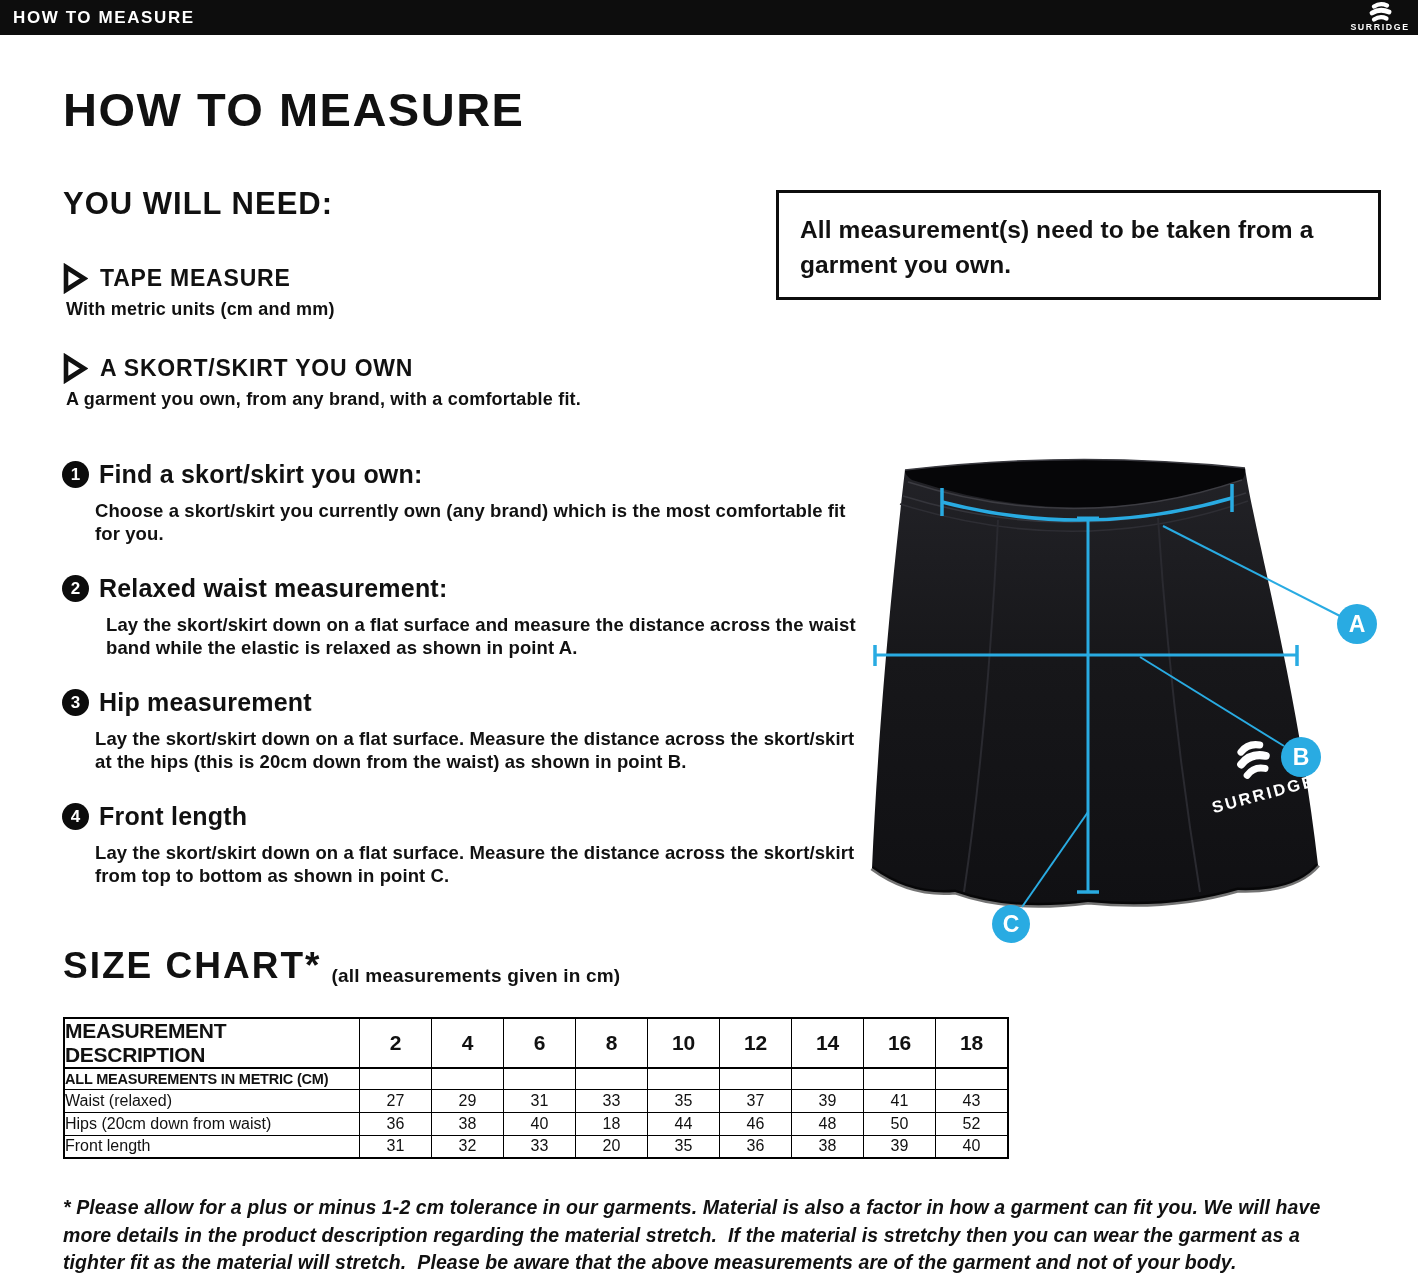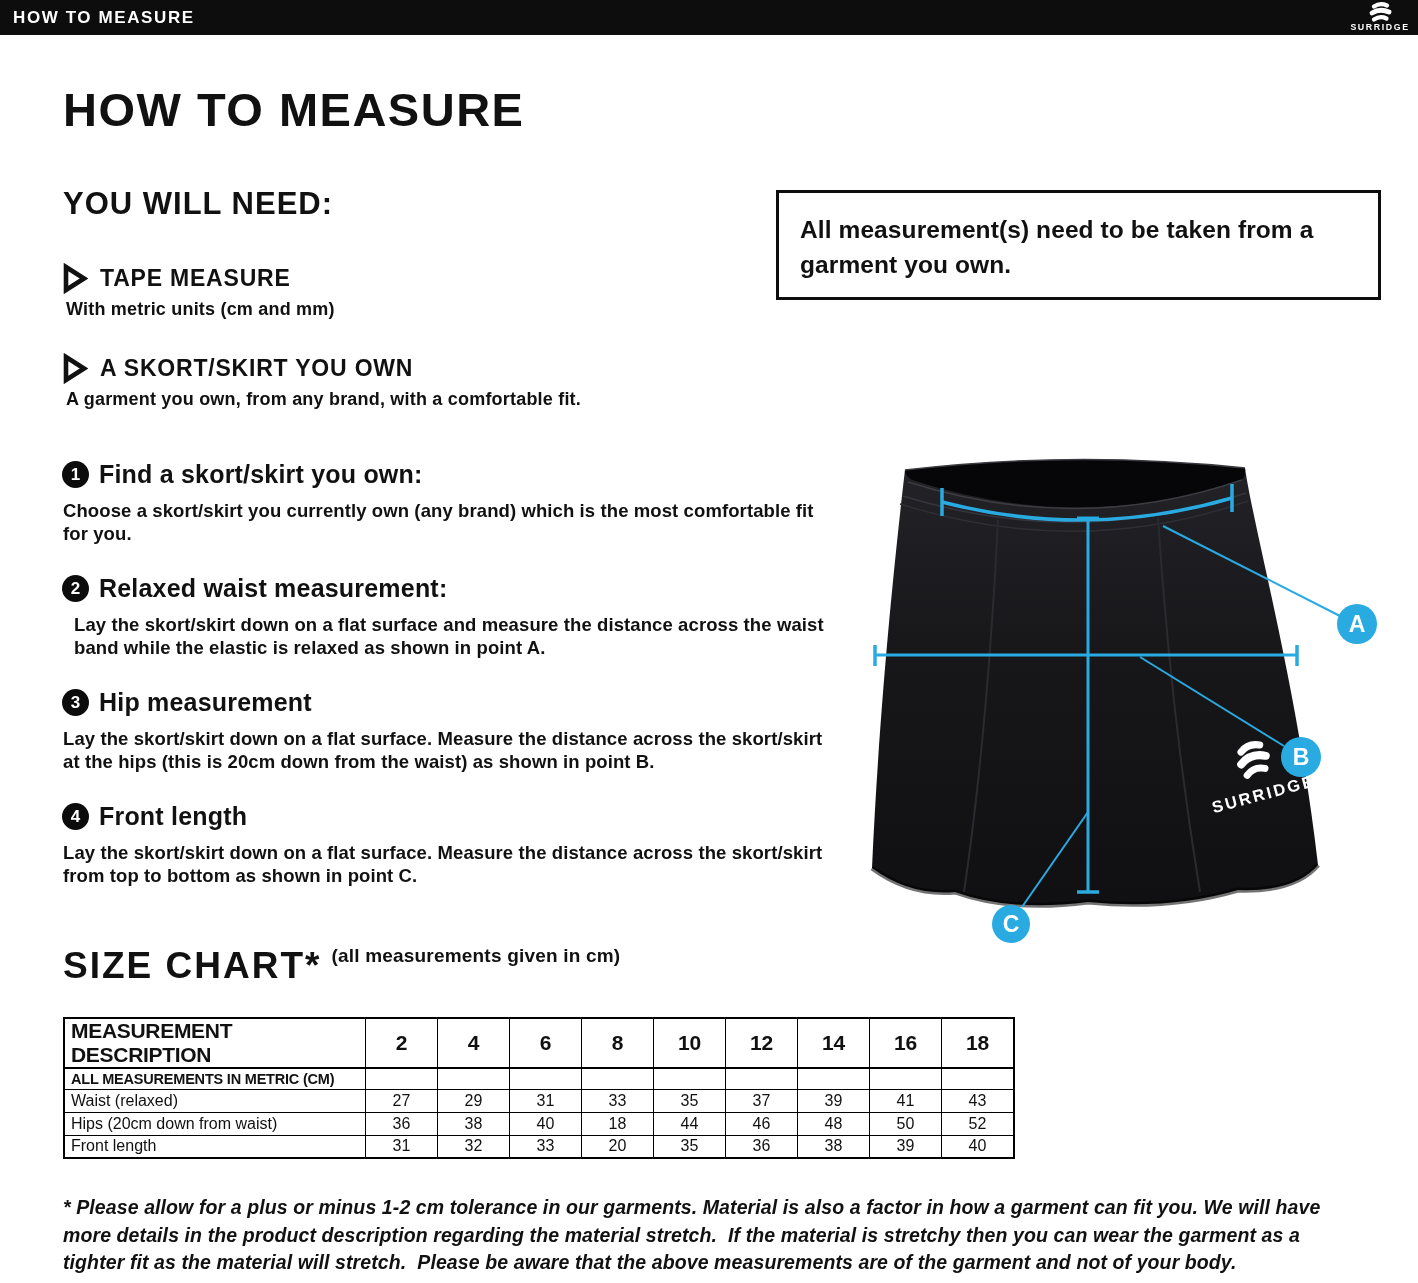"Choose a skort/skirt you currently" .step-body { margin-left: none -> 32px }
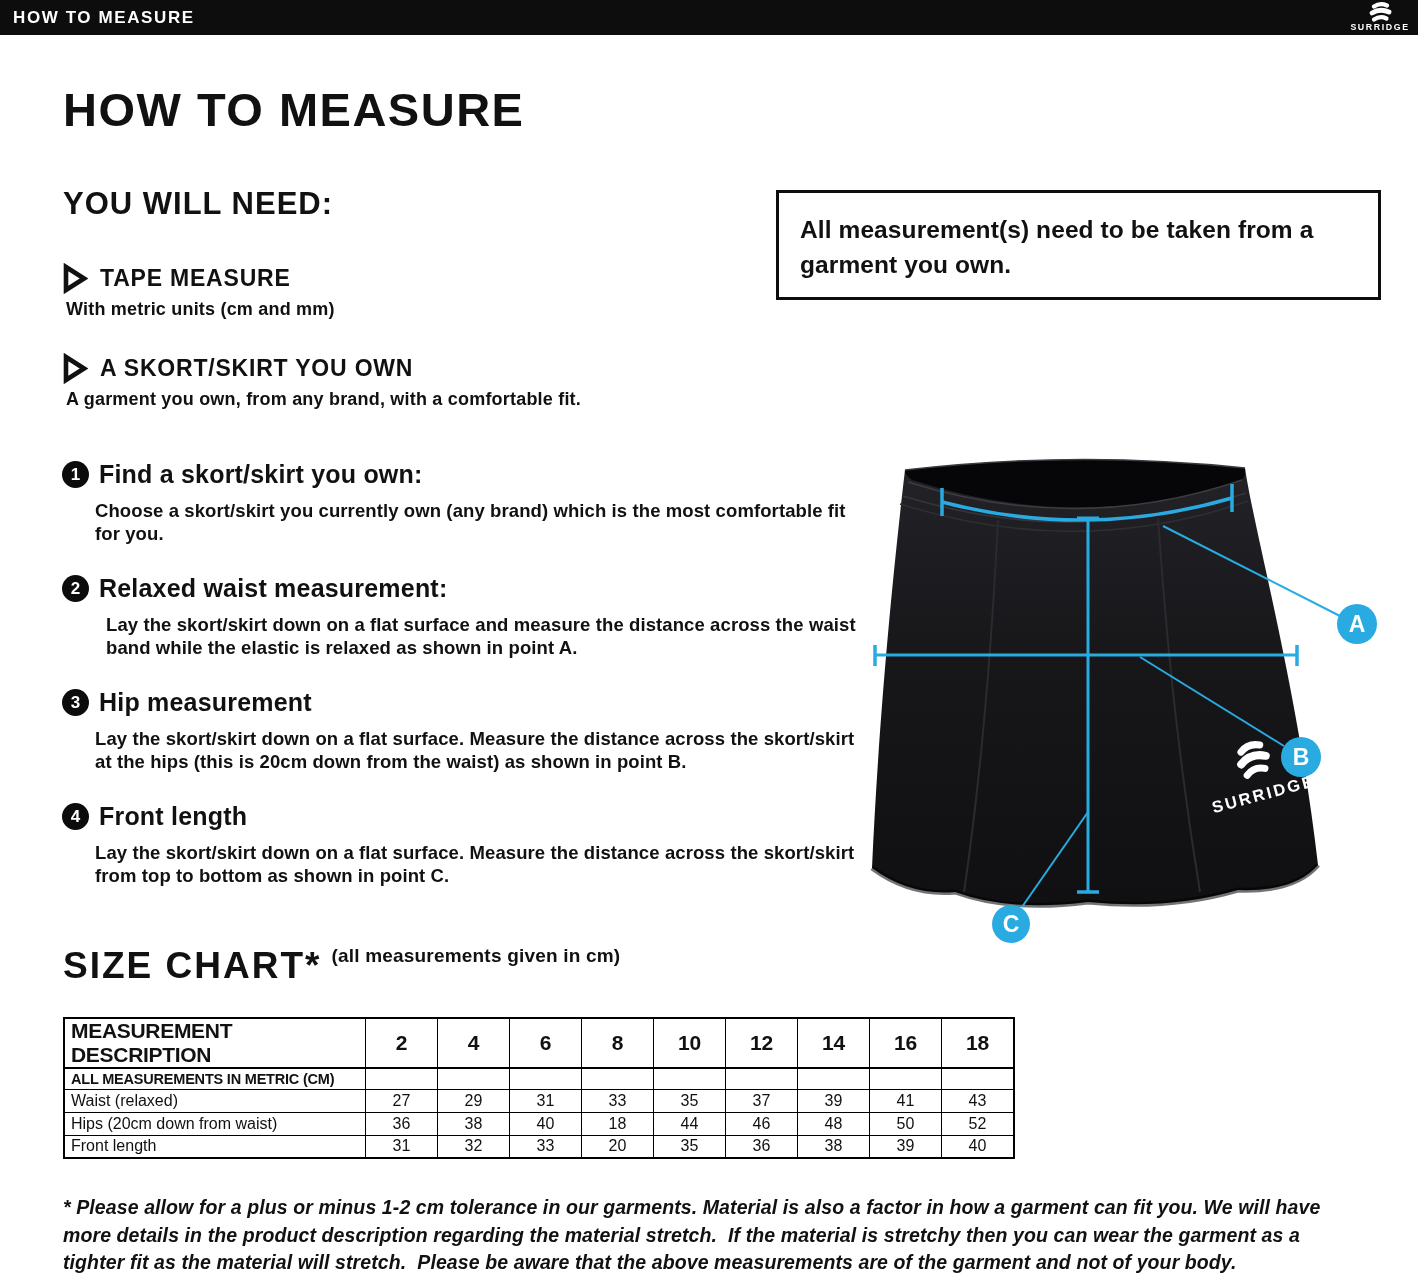"SIZE CHART*" .size-head { align-items: flex-start -> flex-end }
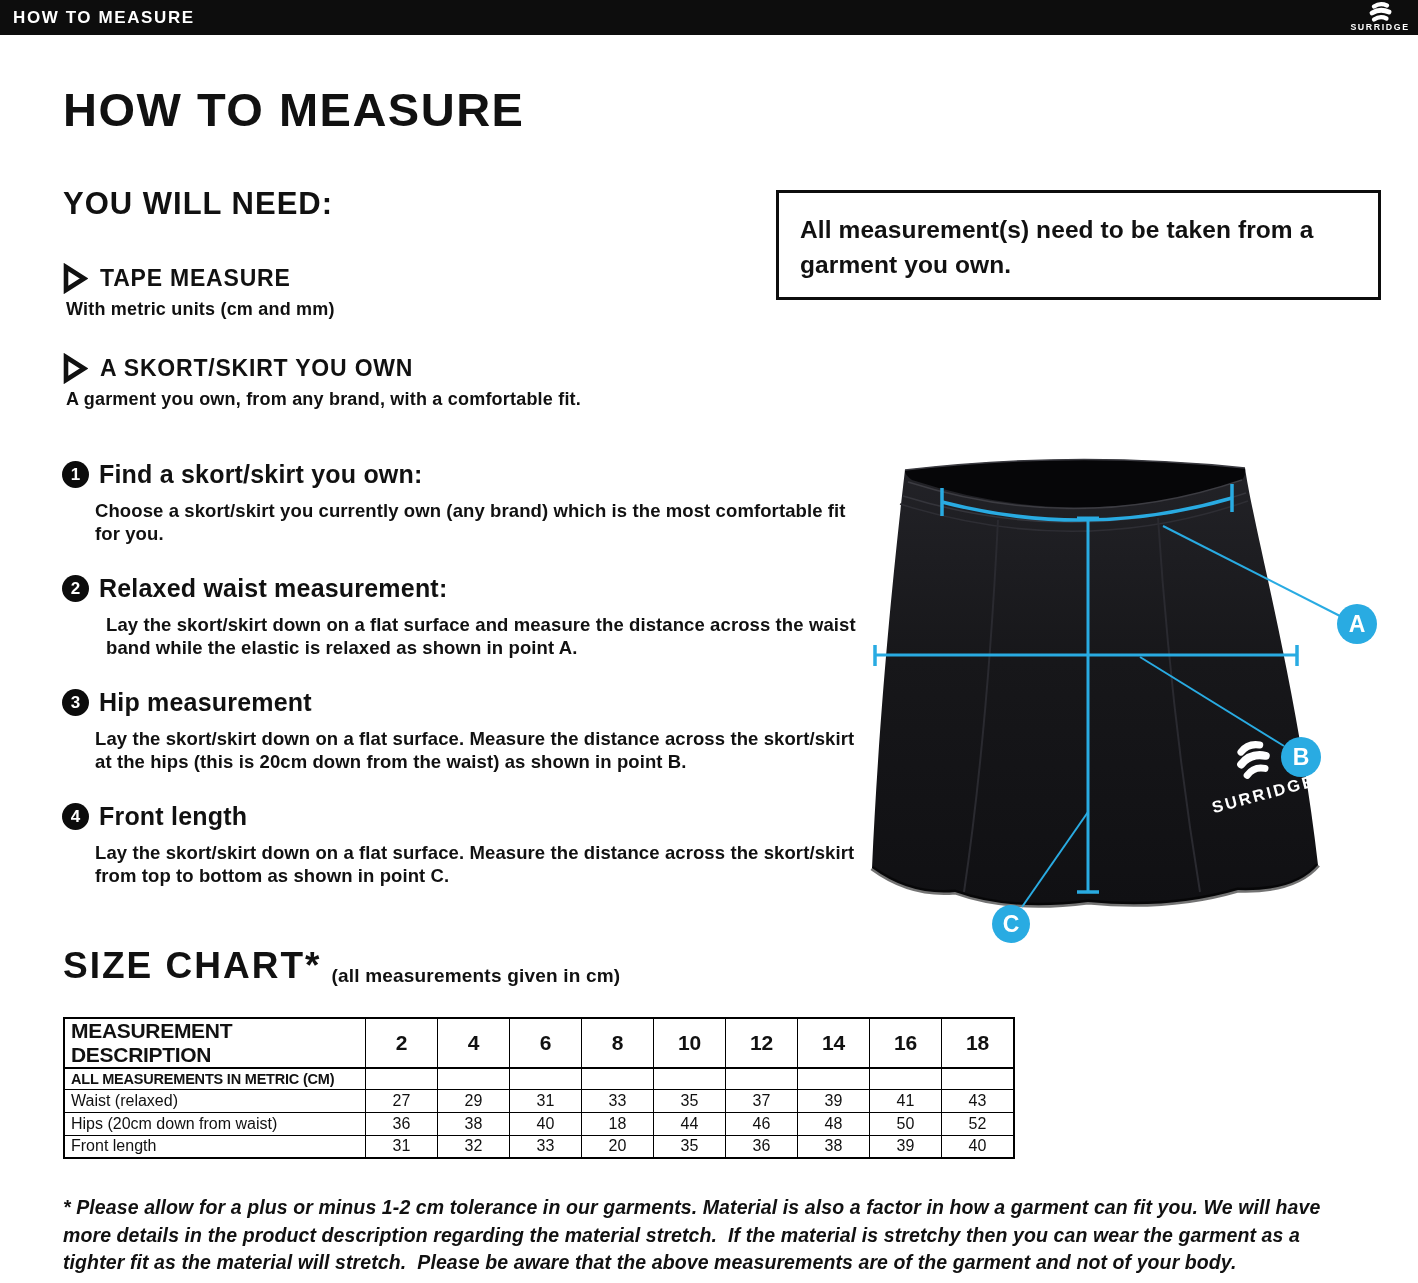"MEASUREMENT DESCRIPTION" .size-table .lblcol { padding-left: 6px -> none }
